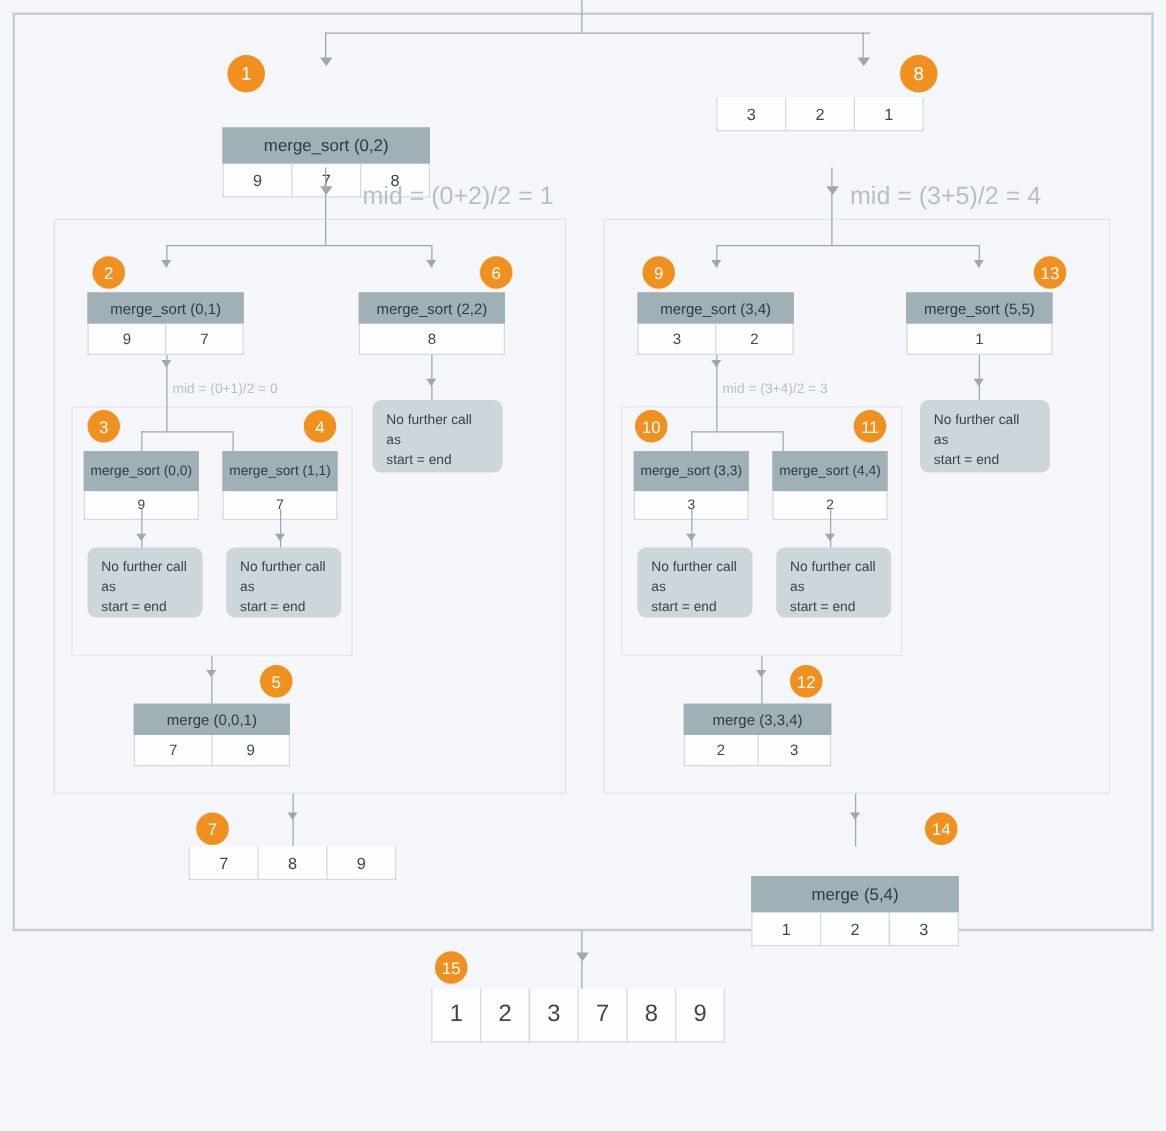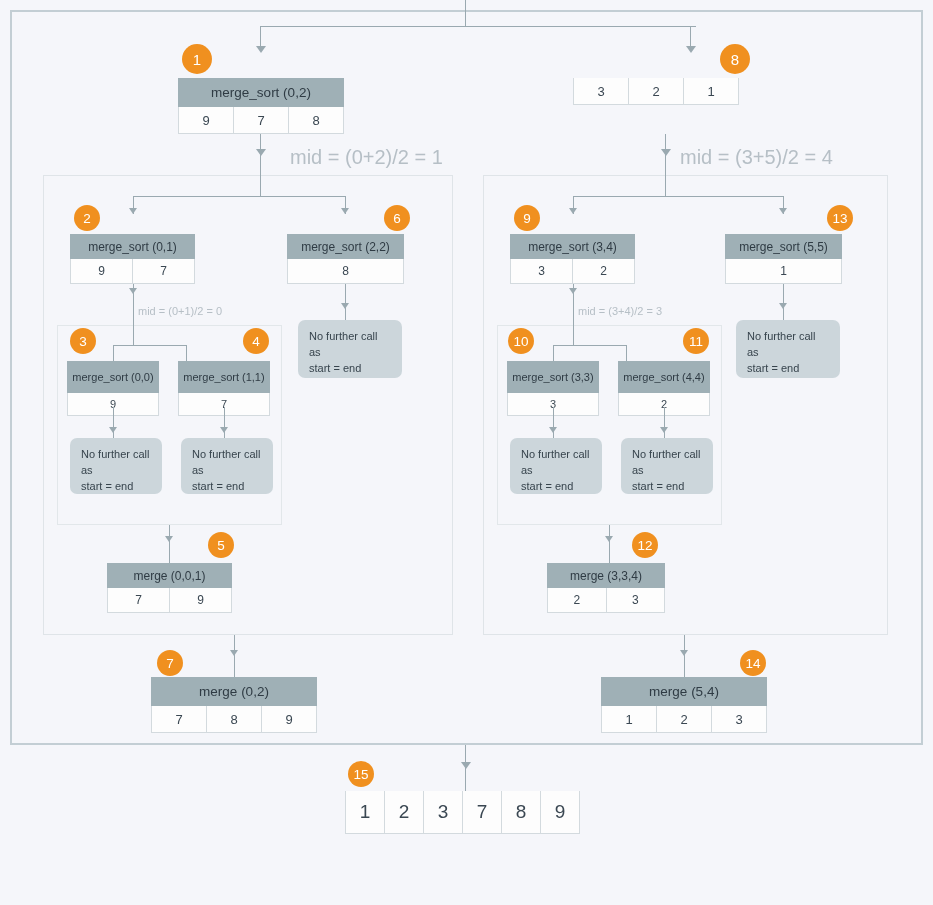"merge_sort (0,2)" .n-lg .hdr { margin-top: none -> 24px }
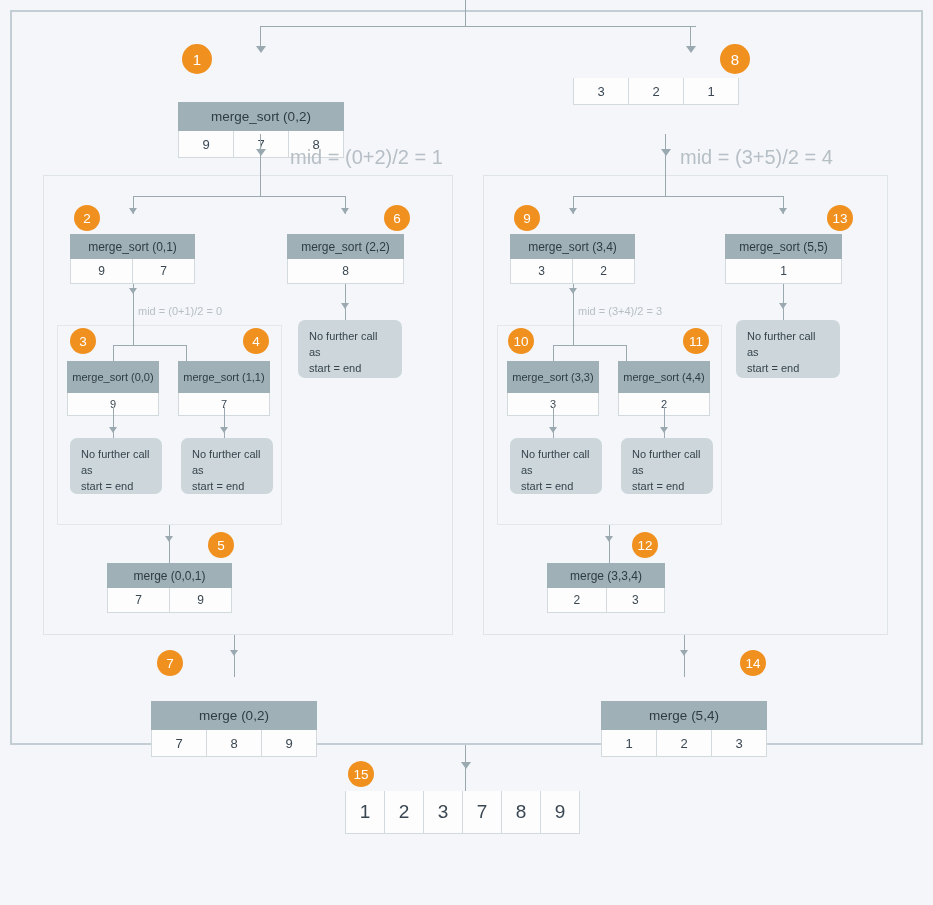"merge (0,2)" div.hdr { html: <div>merge (0,2)</div> -> none }
